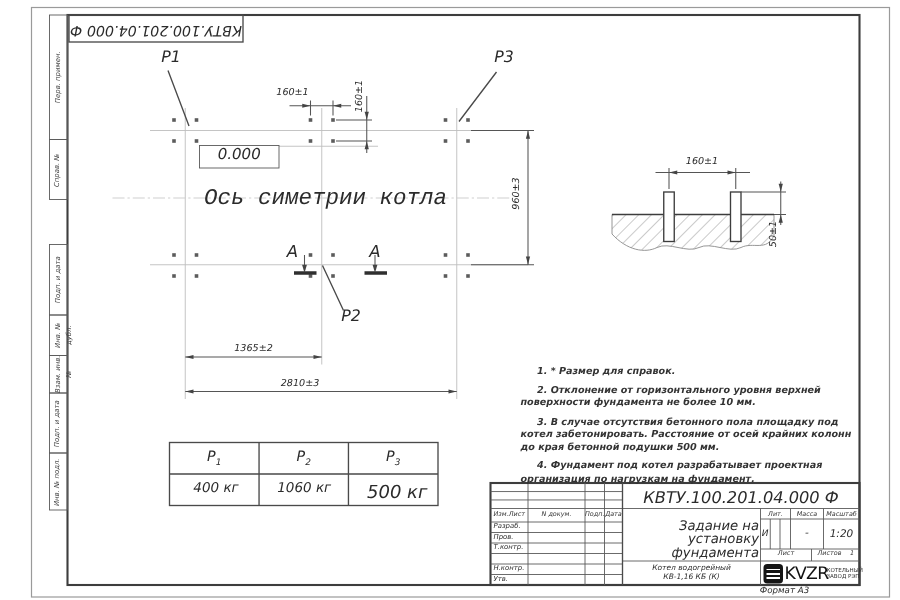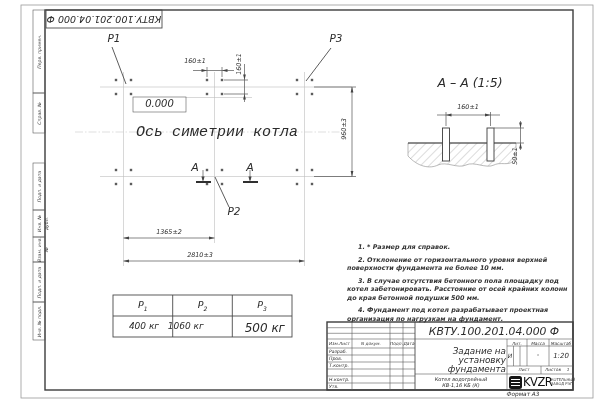"А – А (1:5)" div.t { html: <div>А – А (1:5)</div> -> none }
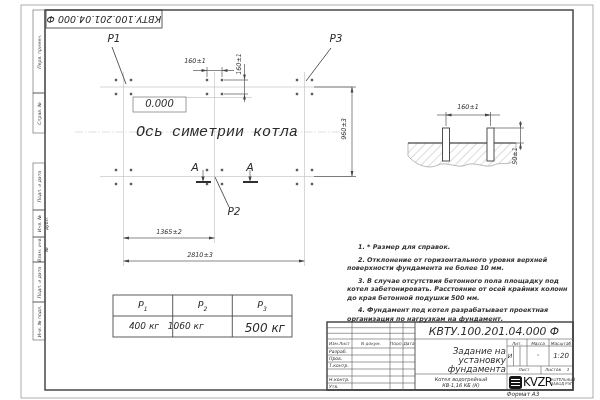"1060 кг" div.t { left: 156px -> 173px }
